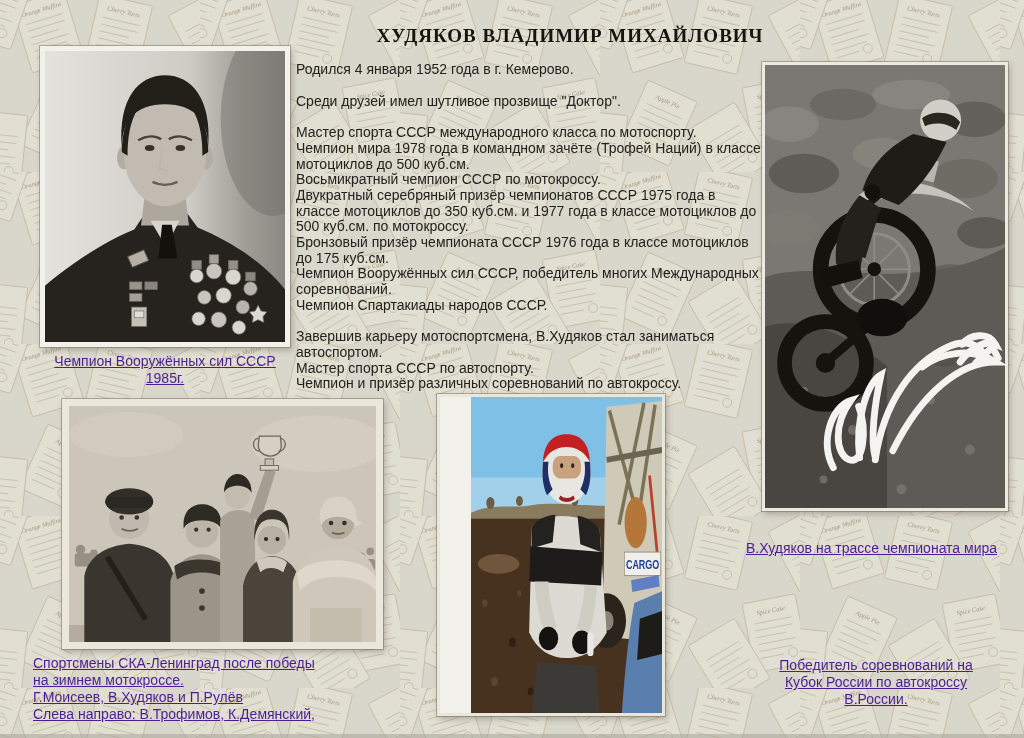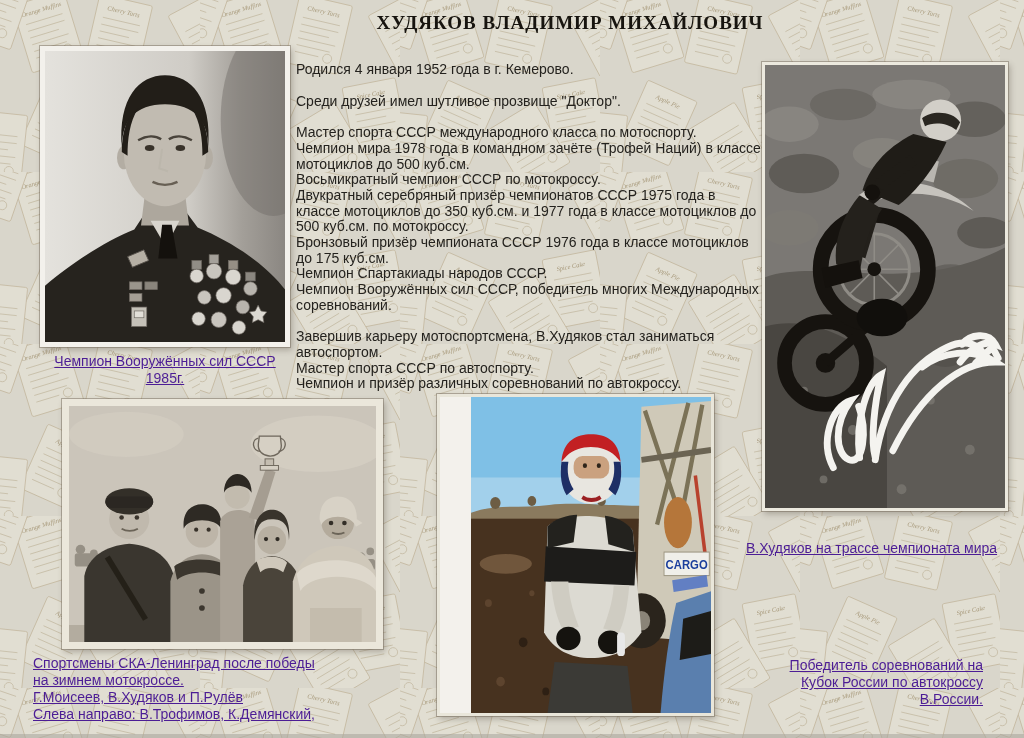"ХУДЯКОВ ВЛАДИМИР МИХАЙЛОВИЧ" .page-title { top: 12px -> 25px }
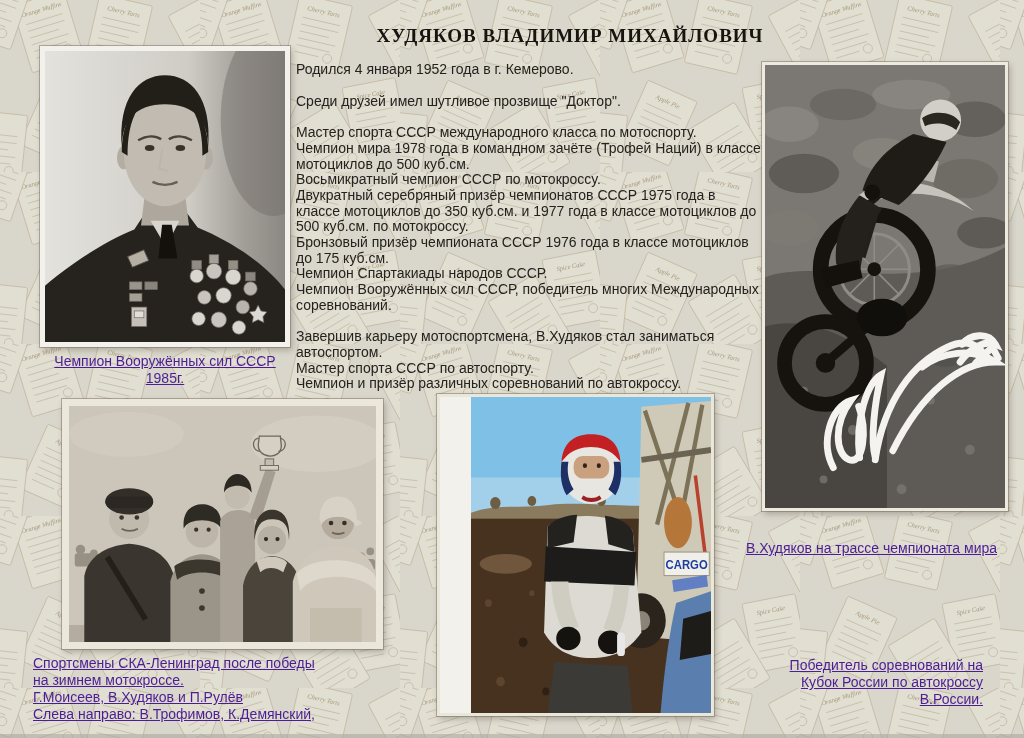"Чемпион Спартакиады народов СССР." p.bio-line { order: before "Чемпион Вооружённых сил СССР, победитель" -> after "Чемпион Вооружённых сил СССР, победитель" }
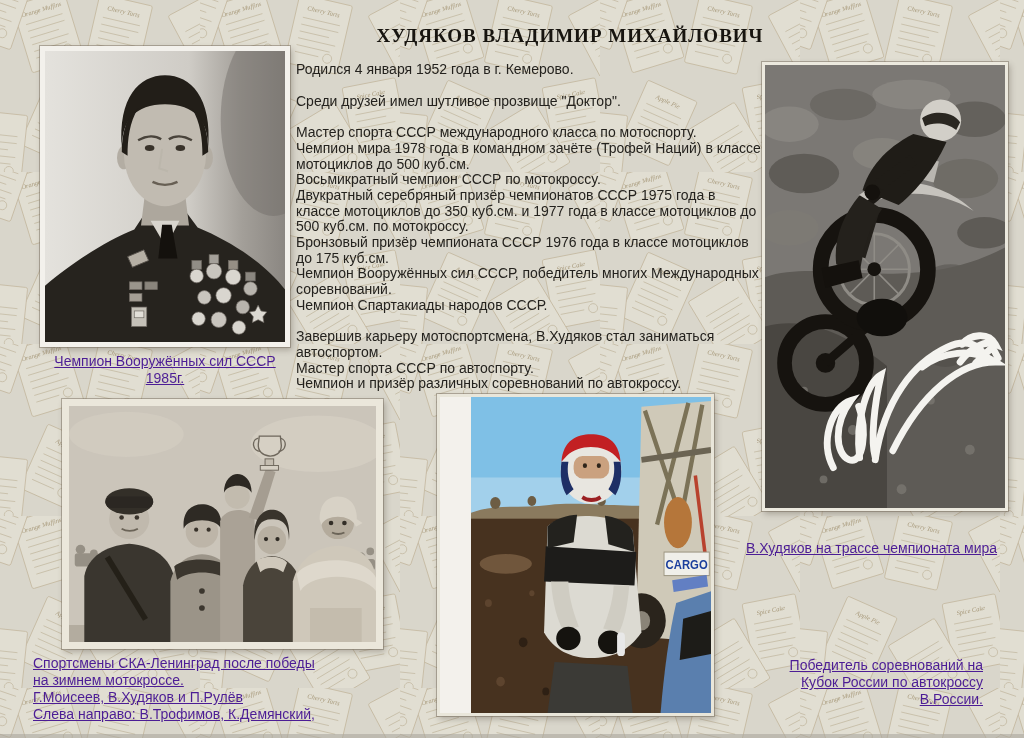"CARGO" .photo-color { width: 277px -> 228px }
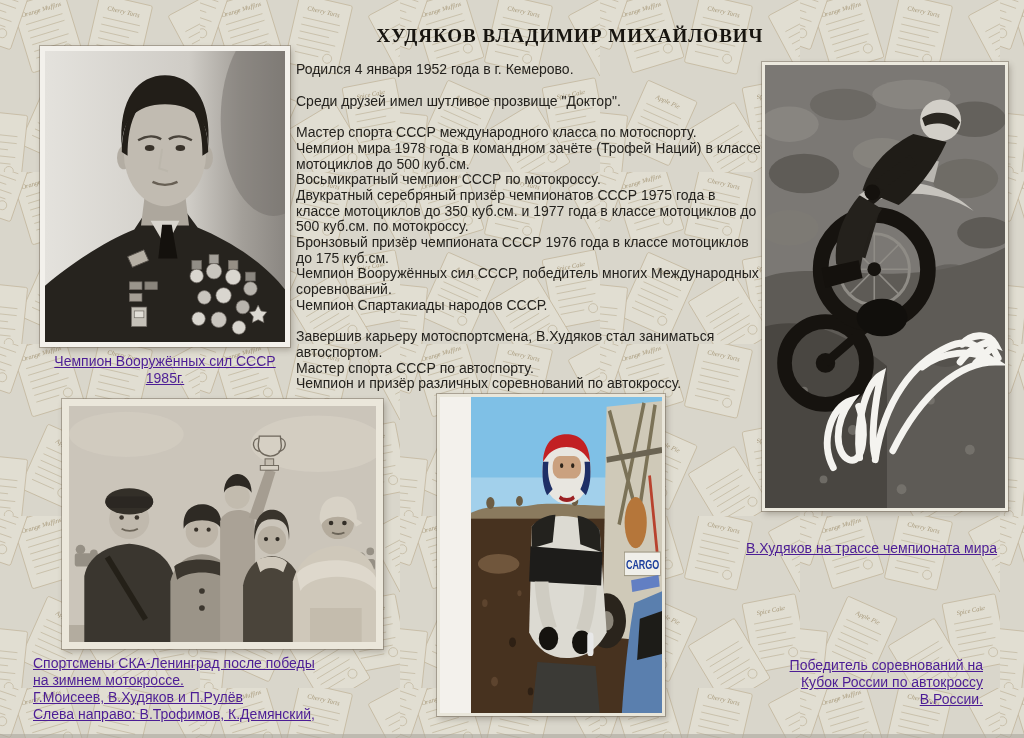"Победитель соревнований на" .cap-color { left: 733px -> 751px; text-align: right -> center }
